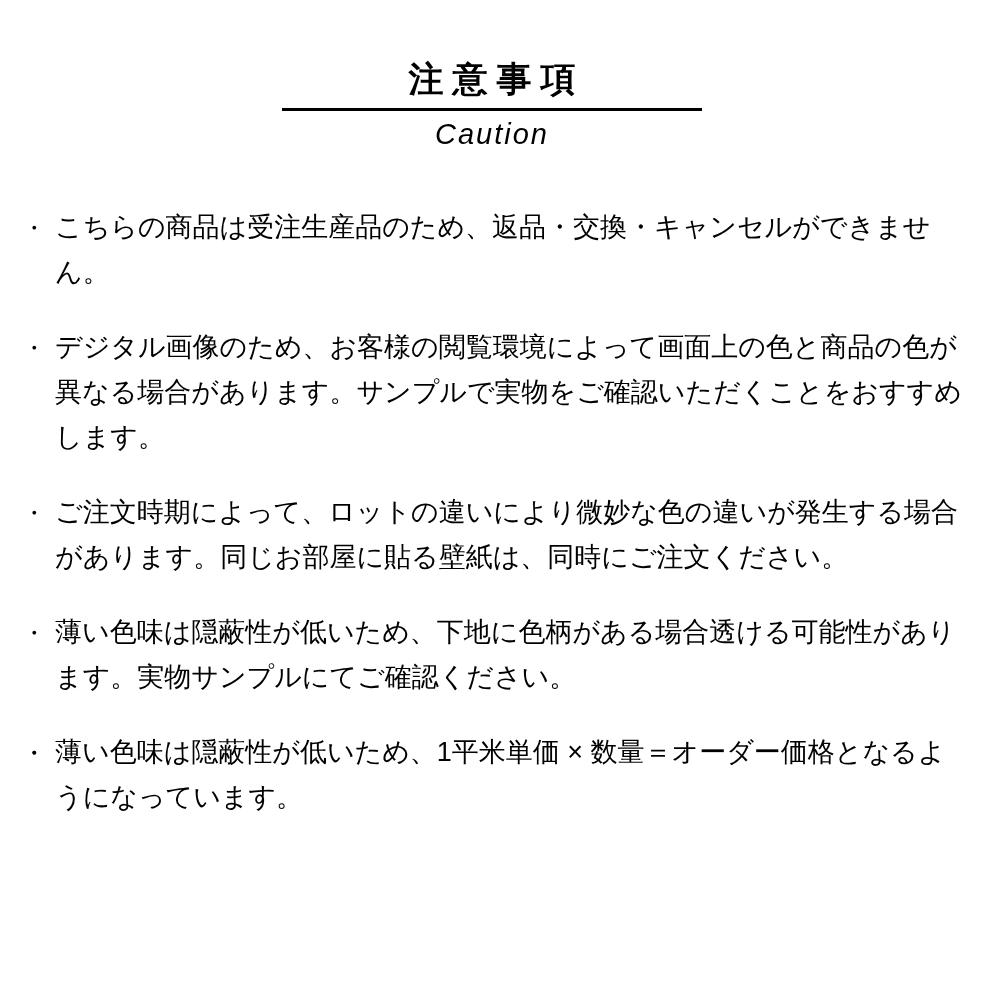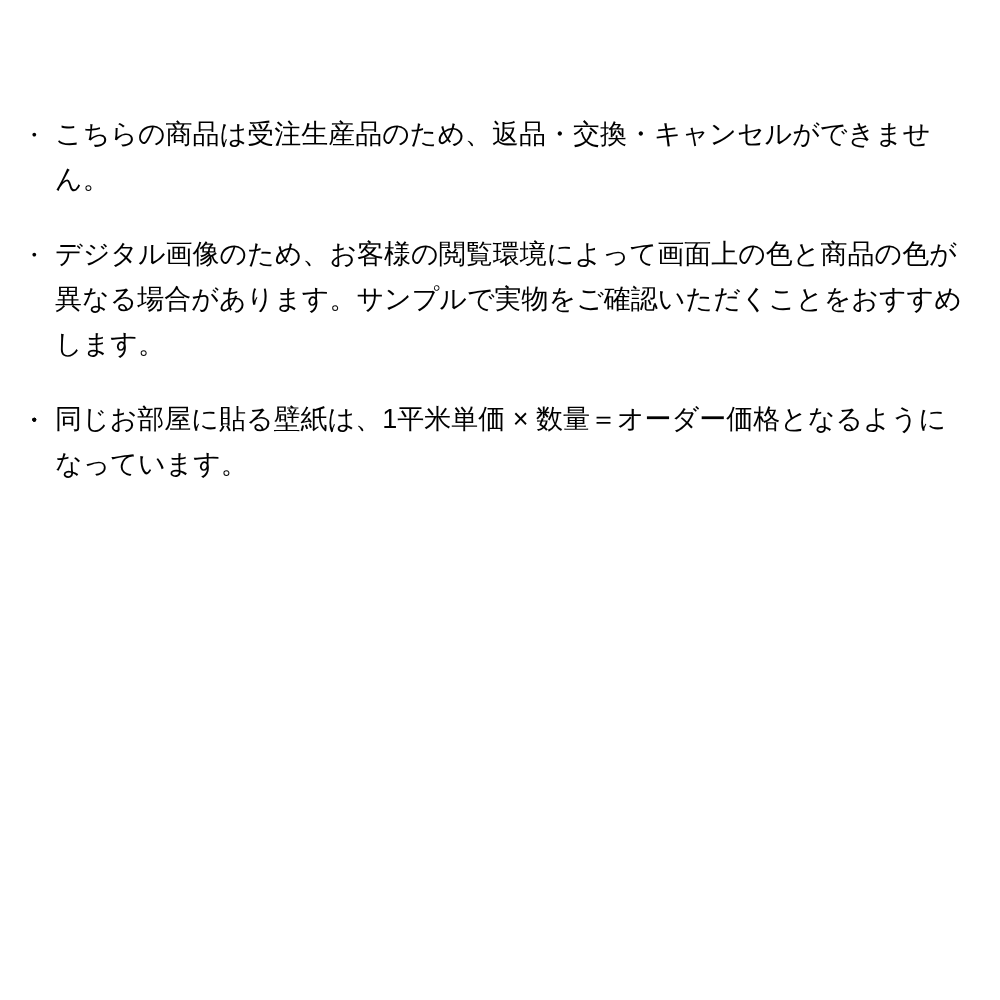"注意事項" div.header { html: none -> <div> <div>注意事項</div> <div></div> <div>Caution</div> </div> }
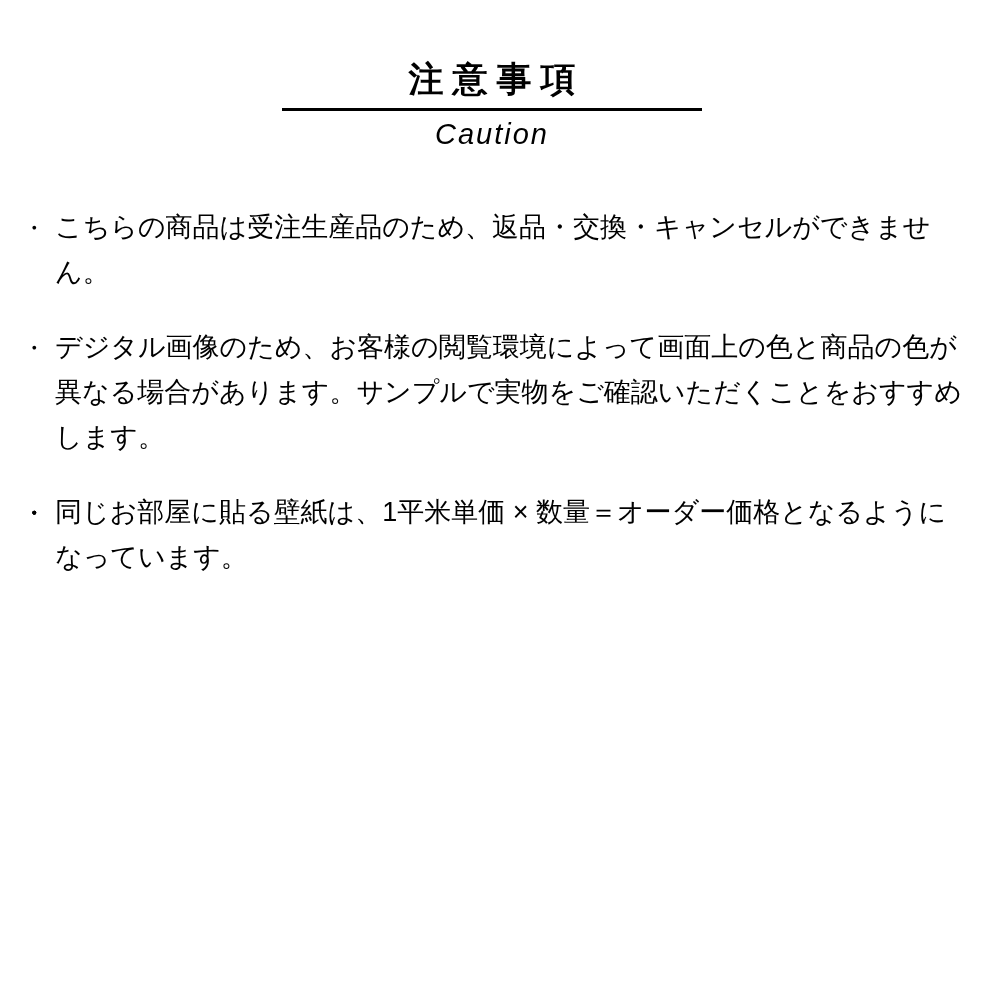"ご注文時期によって、ロットの違いにより微妙な色の違いが発生する場合があります。同" span.item-text { html: none -> <span>ご注文時期によって、ロットの違いにより微妙な色の違いが発生する場合があります。同じお部屋に貼る壁紙は、同時にご注文ください。</span> }
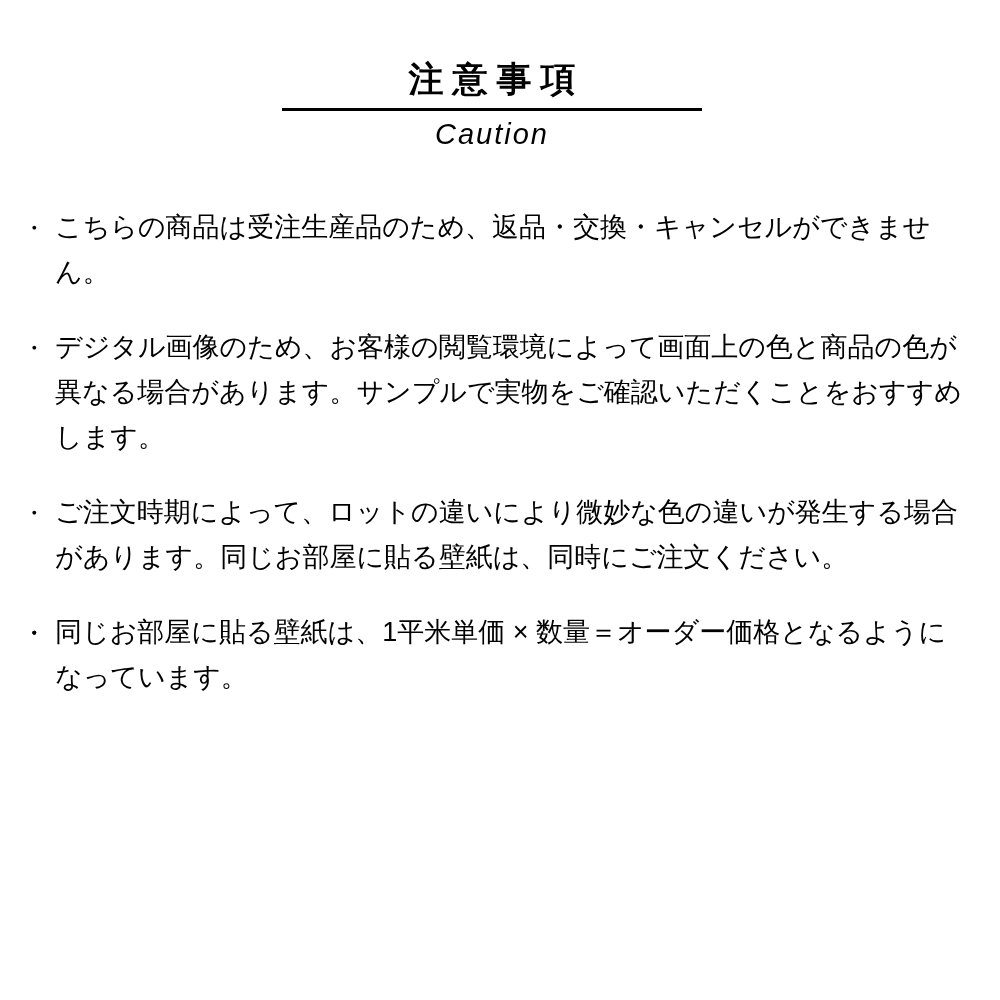"薄い色味は隠蔽性が低いため、下地に色柄がある場合透ける可能性があります。実物サン" span.item-text { html: none -> <span>薄い色味は隠蔽性が低いため、下地に色柄がある場合透ける可能性があります。実物サンプルにてご確認ください。</span> }
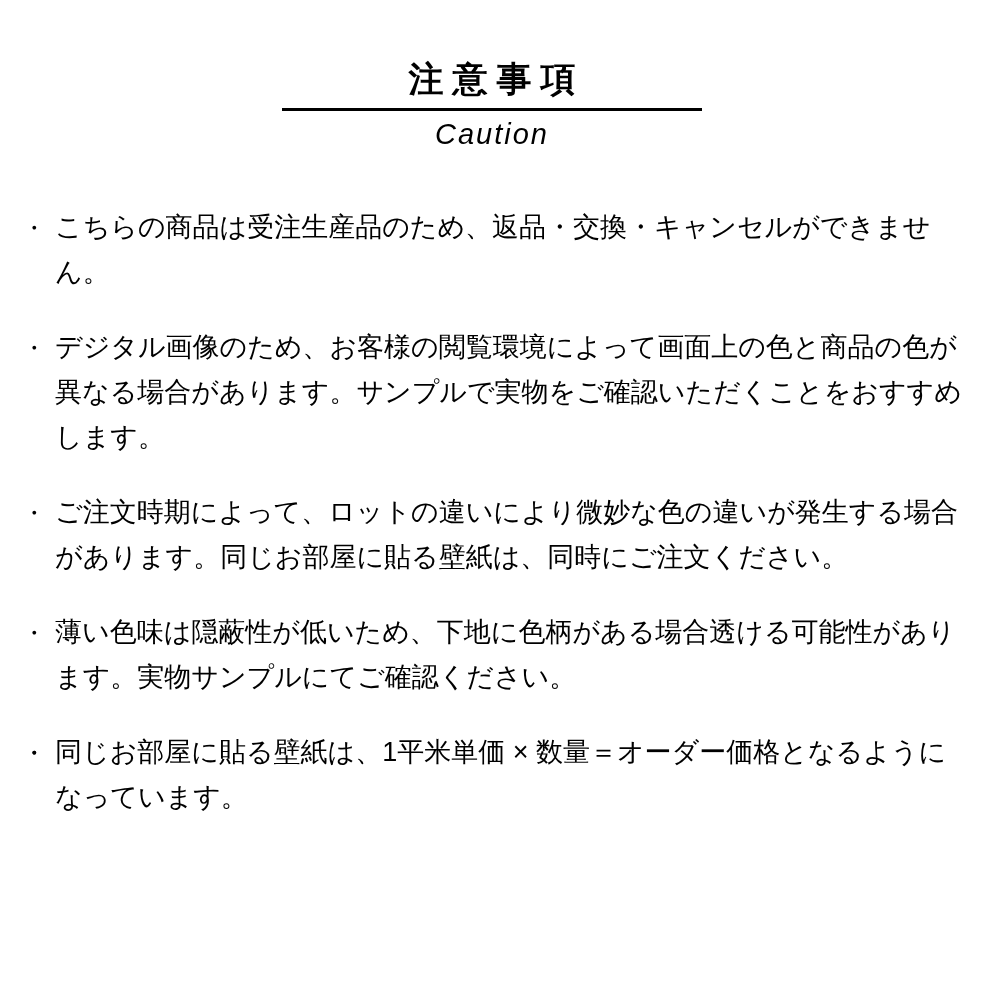"同じお部屋に貼る壁紙は、1平米単価 ×" span.item-text { text: 同じお部屋に貼る壁紙は -> 薄い色味は隠蔽性が低いため }
